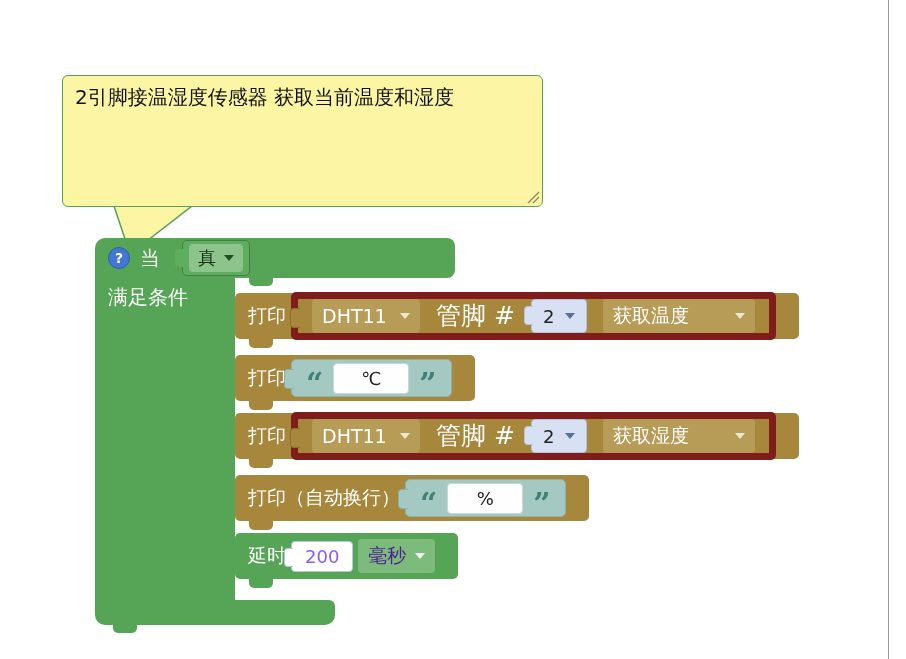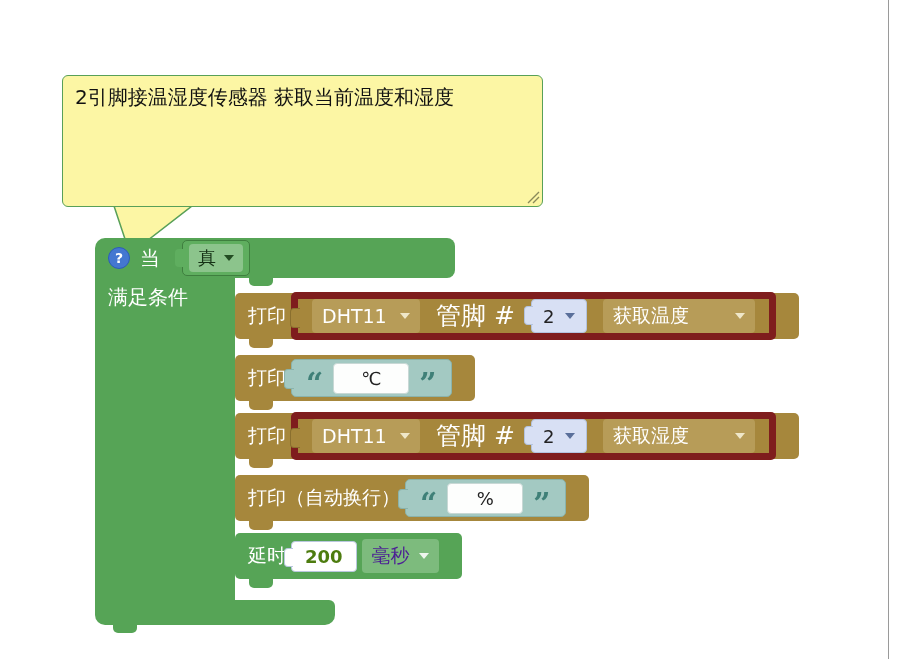"200" .num-field { color: #4d7c0f -> #8b5cf6; font-weight: bold -> none }
